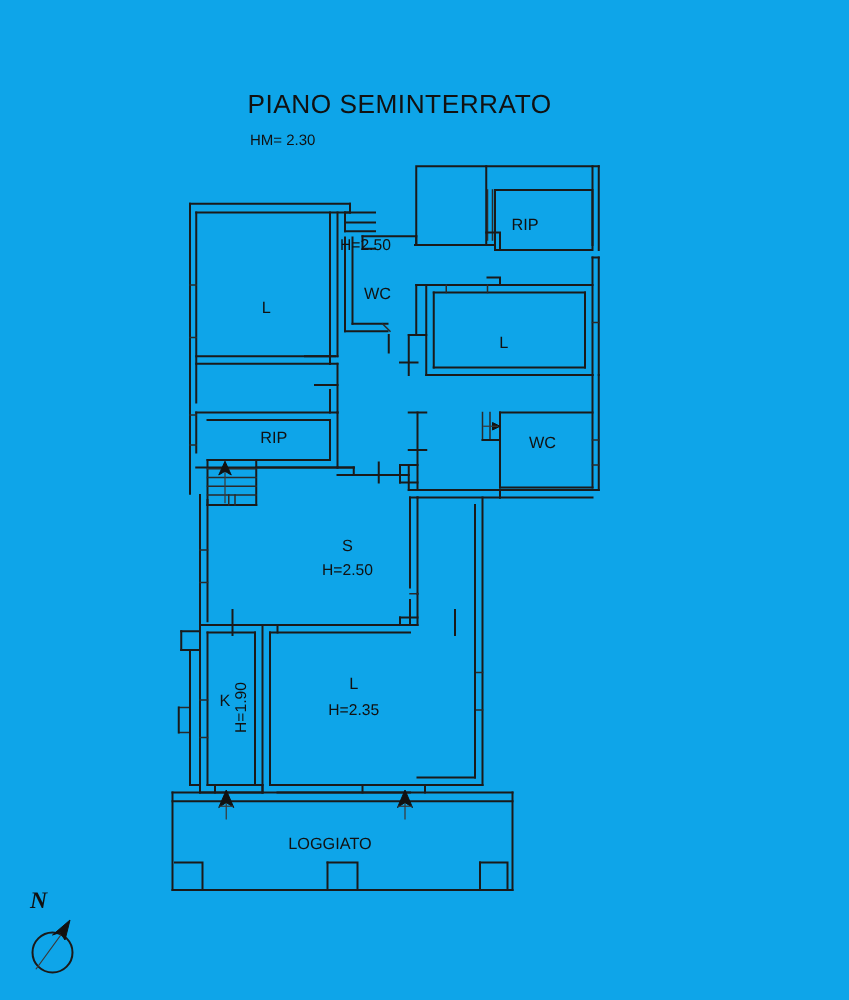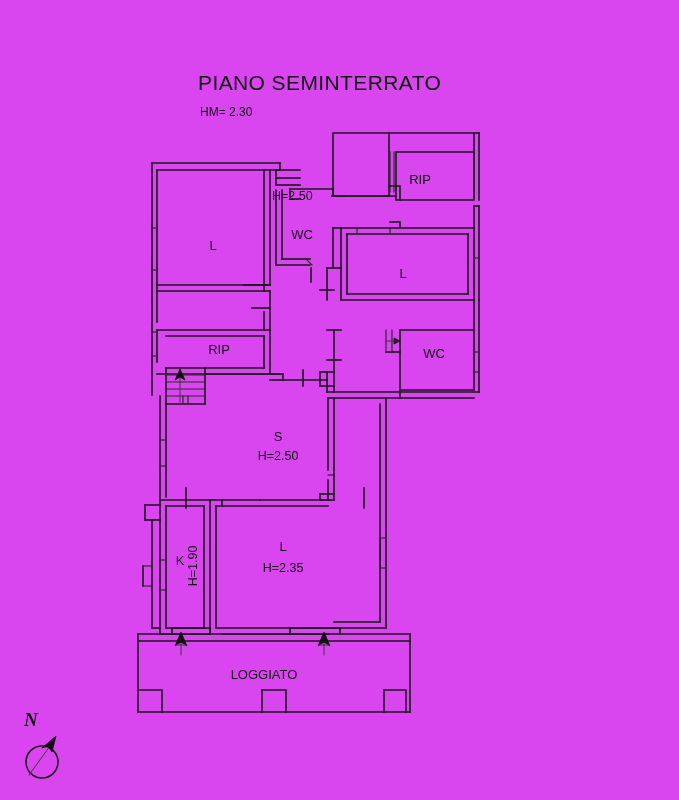"PIANO SEMINTERRATO" #plan-root { background: #d946ef -> #0ea5e9 }
